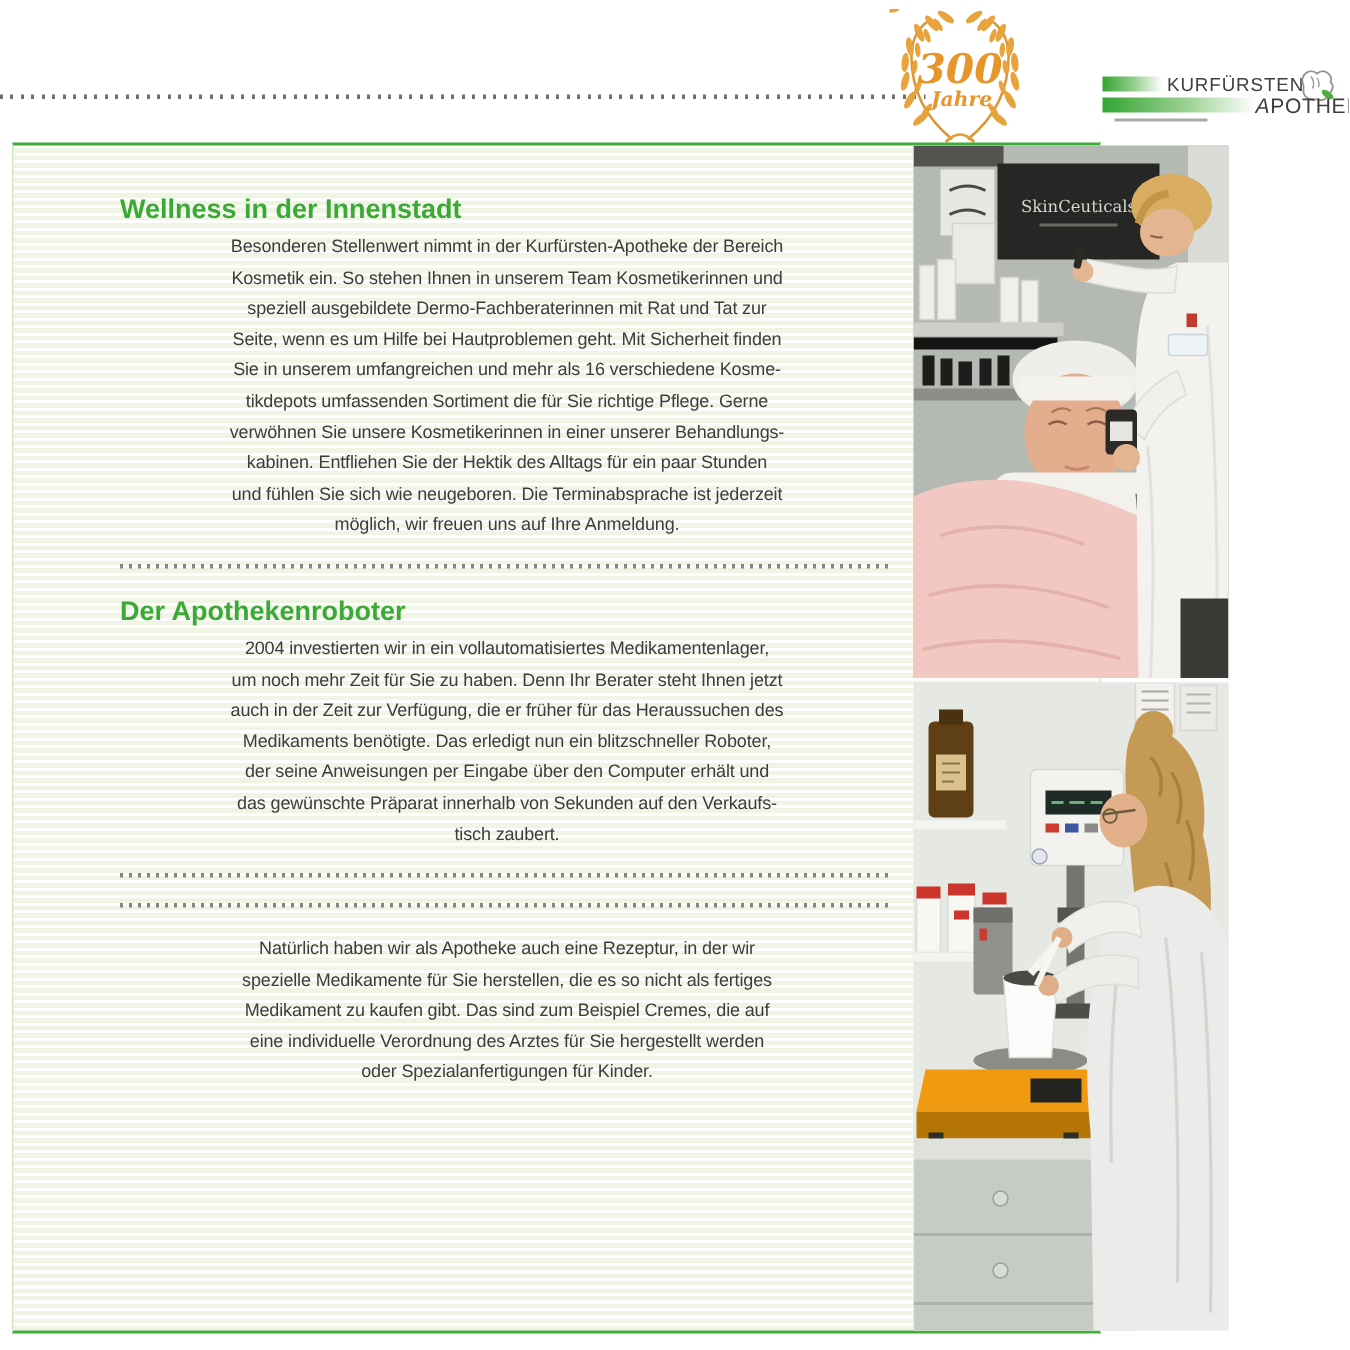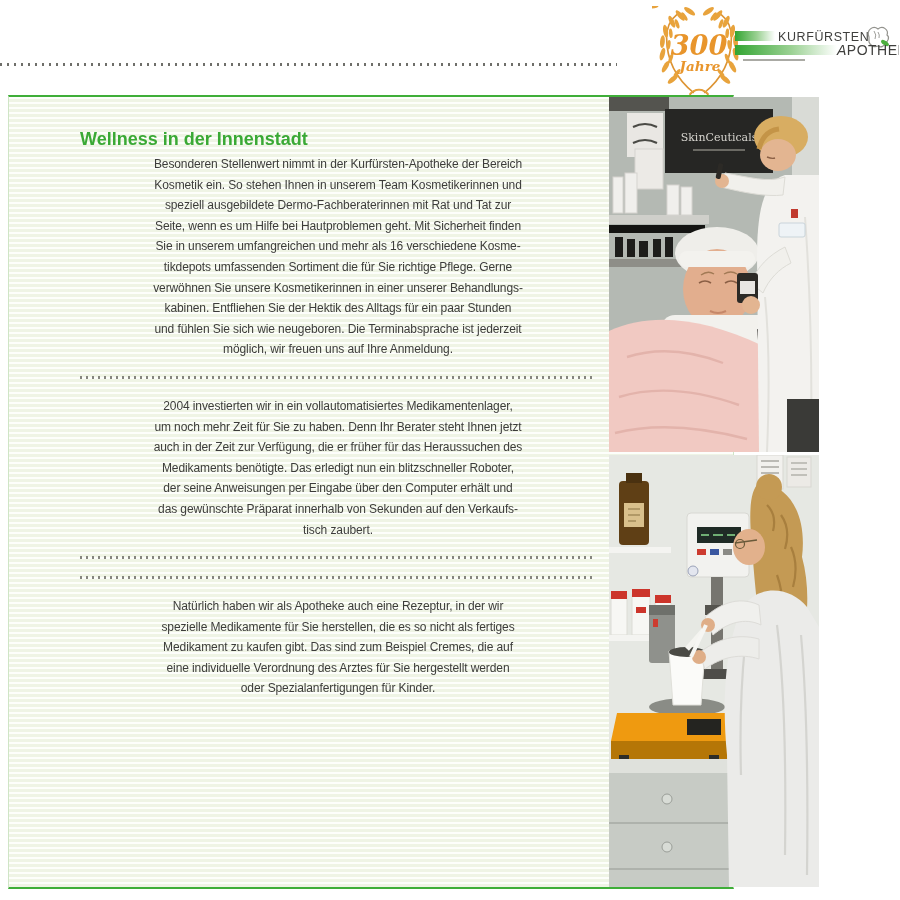"300" .badge { left: 652px -> 593px }
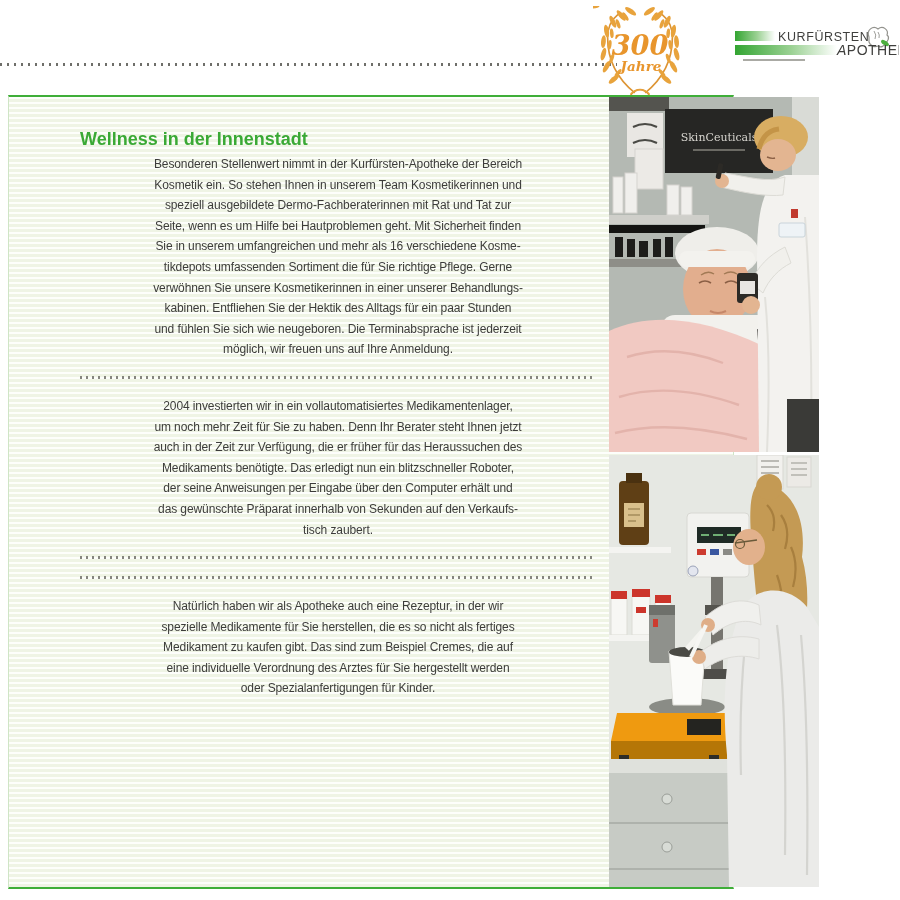"KURFÜRSTEN" .logo { top: 22px -> 42px }
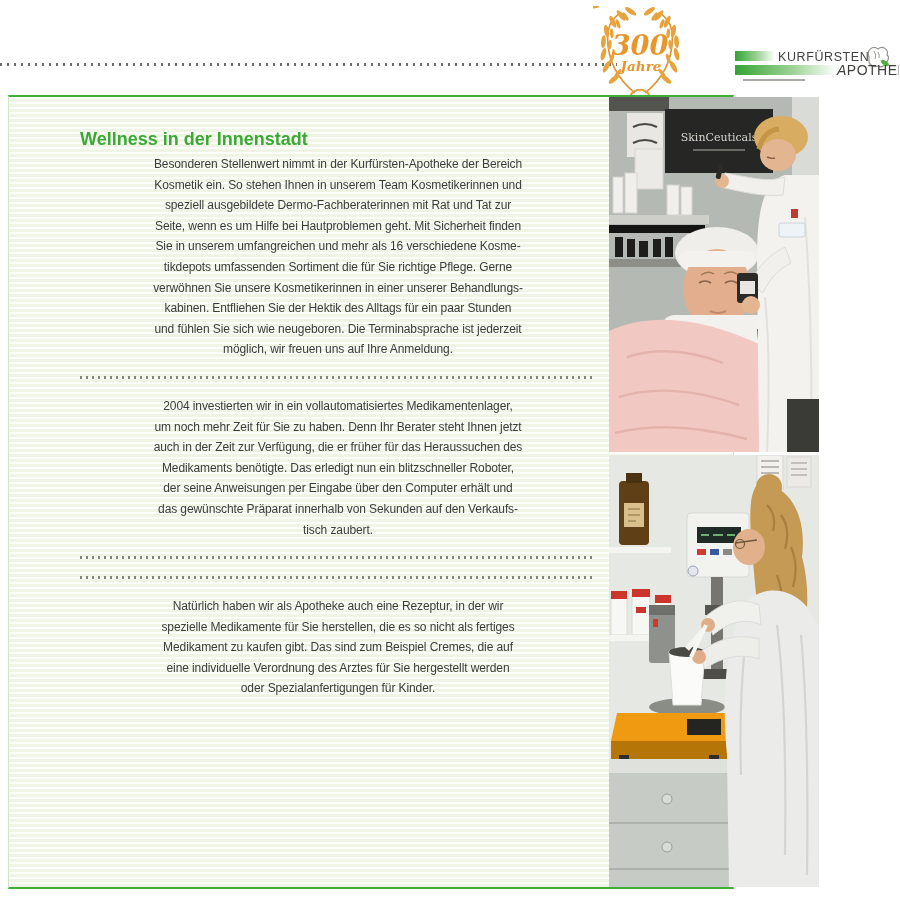"Der Apothekenroboter" h2 { html: none -> <h2>Der Apothekenroboter</h2> }
